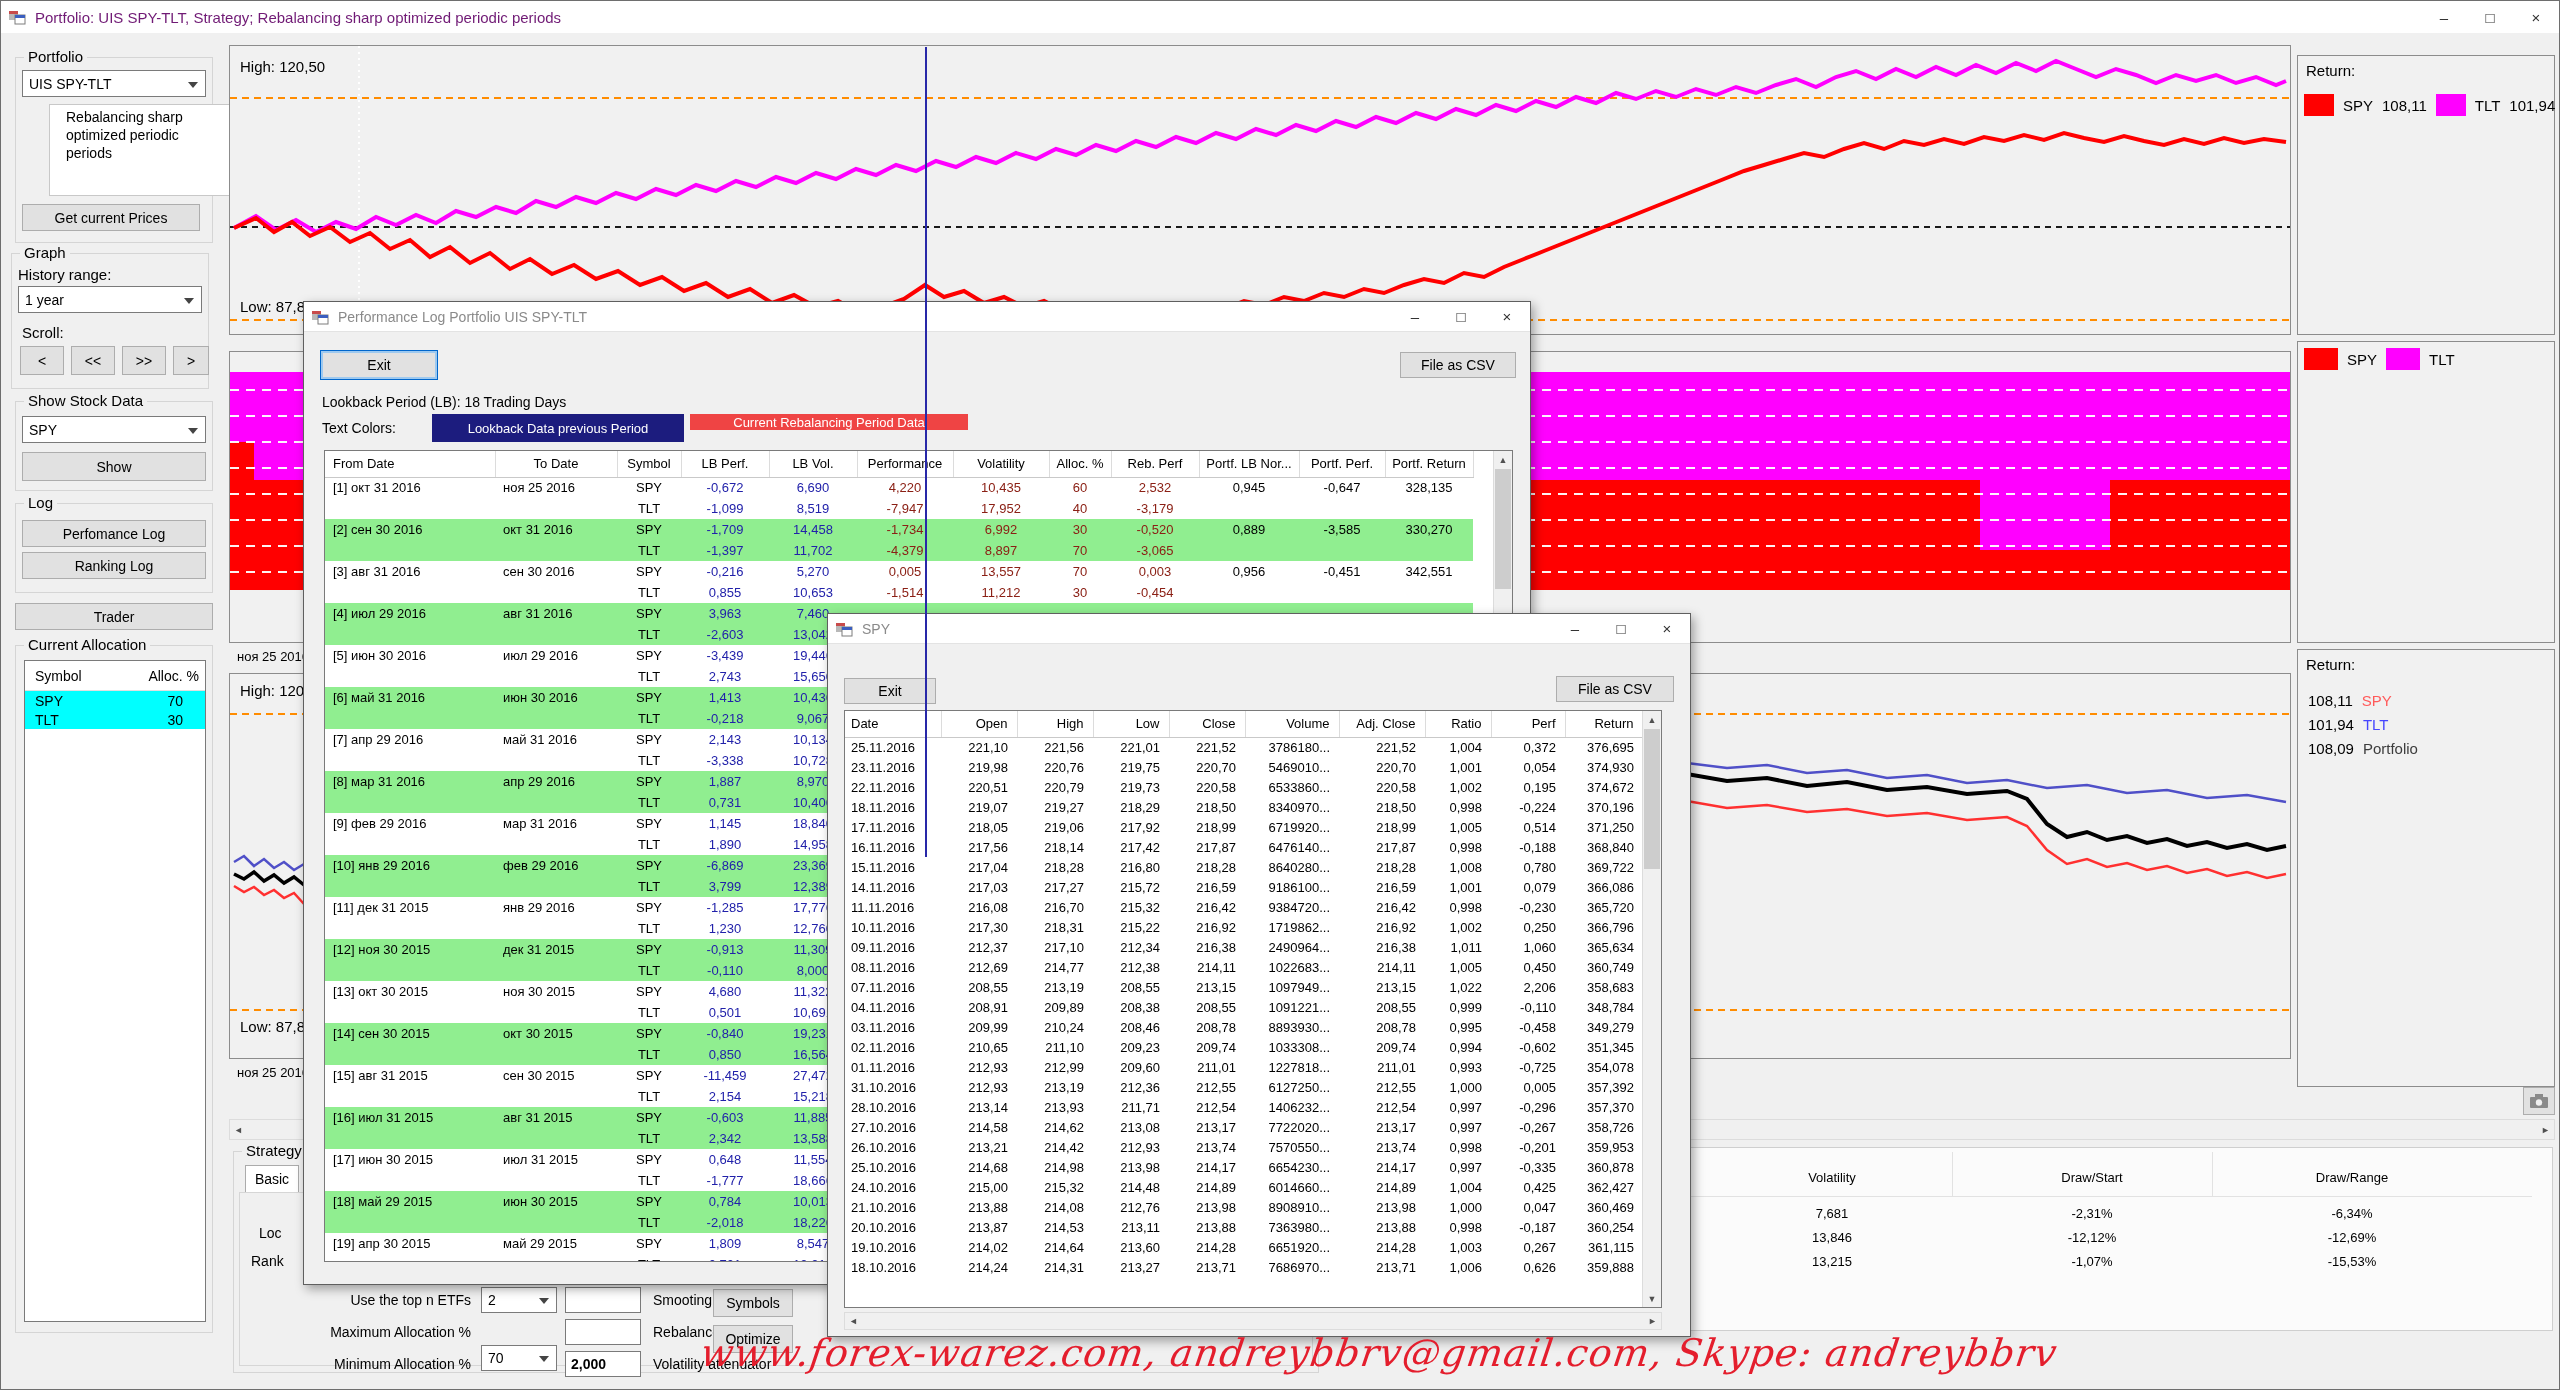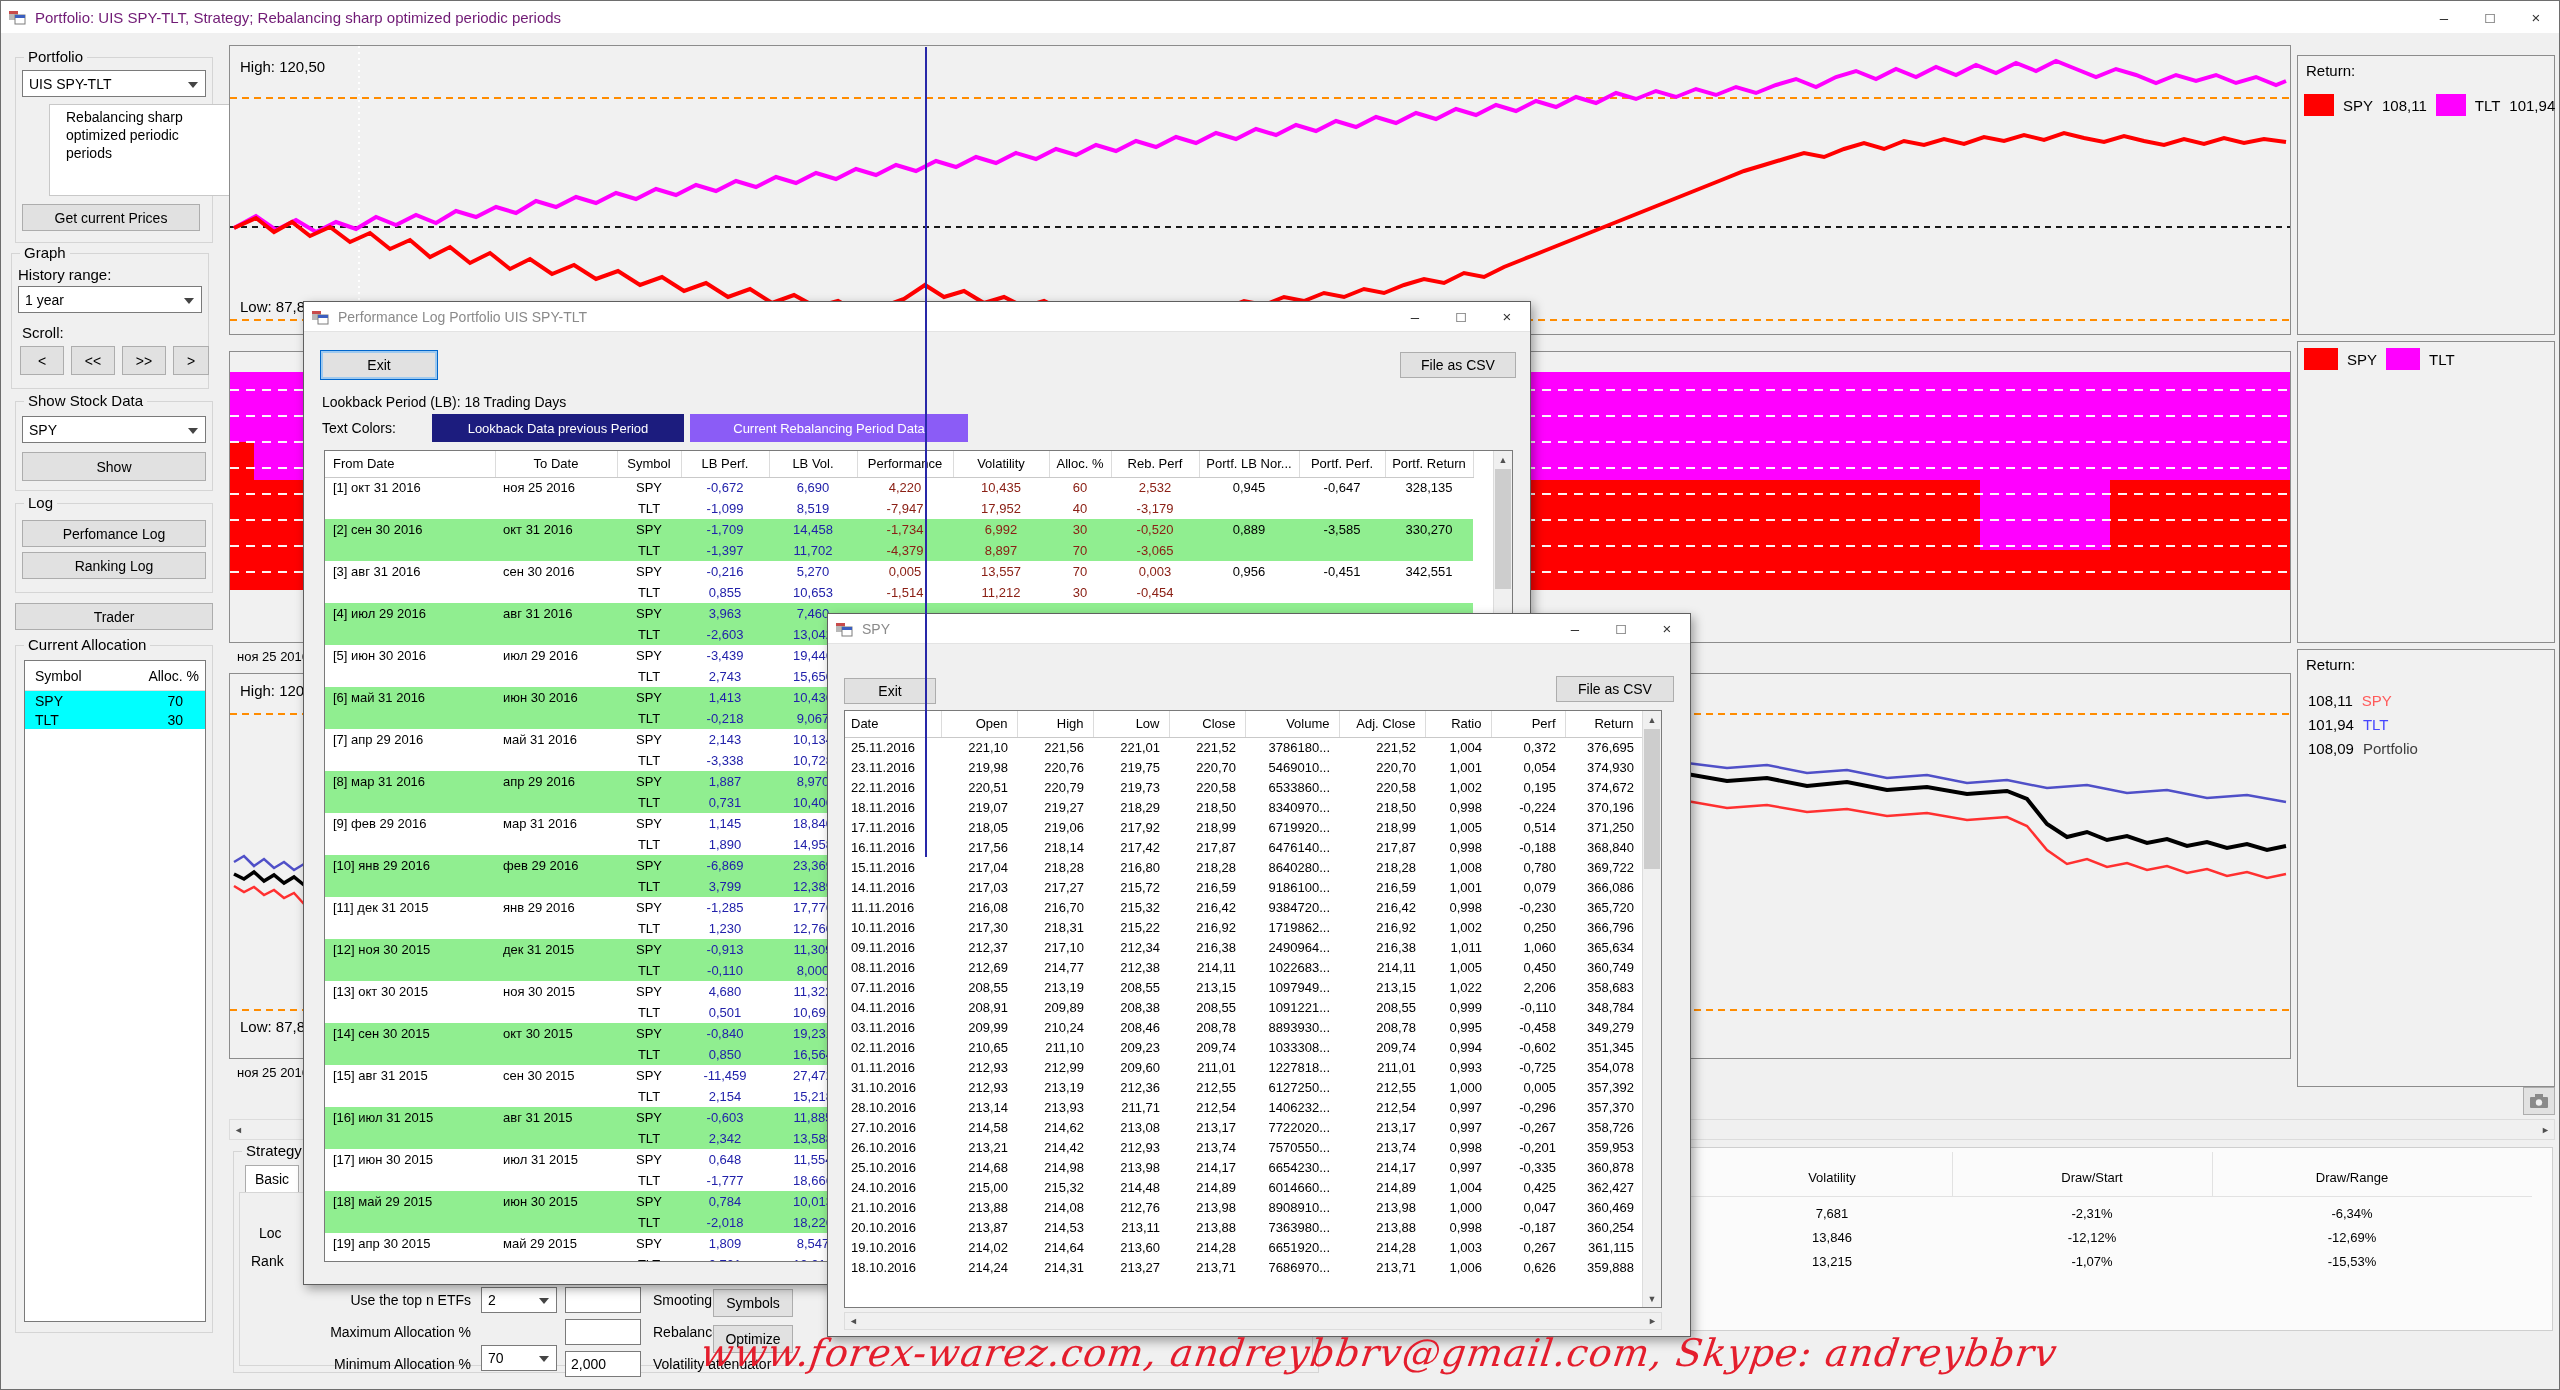"Current Rebalancing Period Data" div.abs { background: #8b5cf6 -> #ef4444; height: 28px -> 16px }
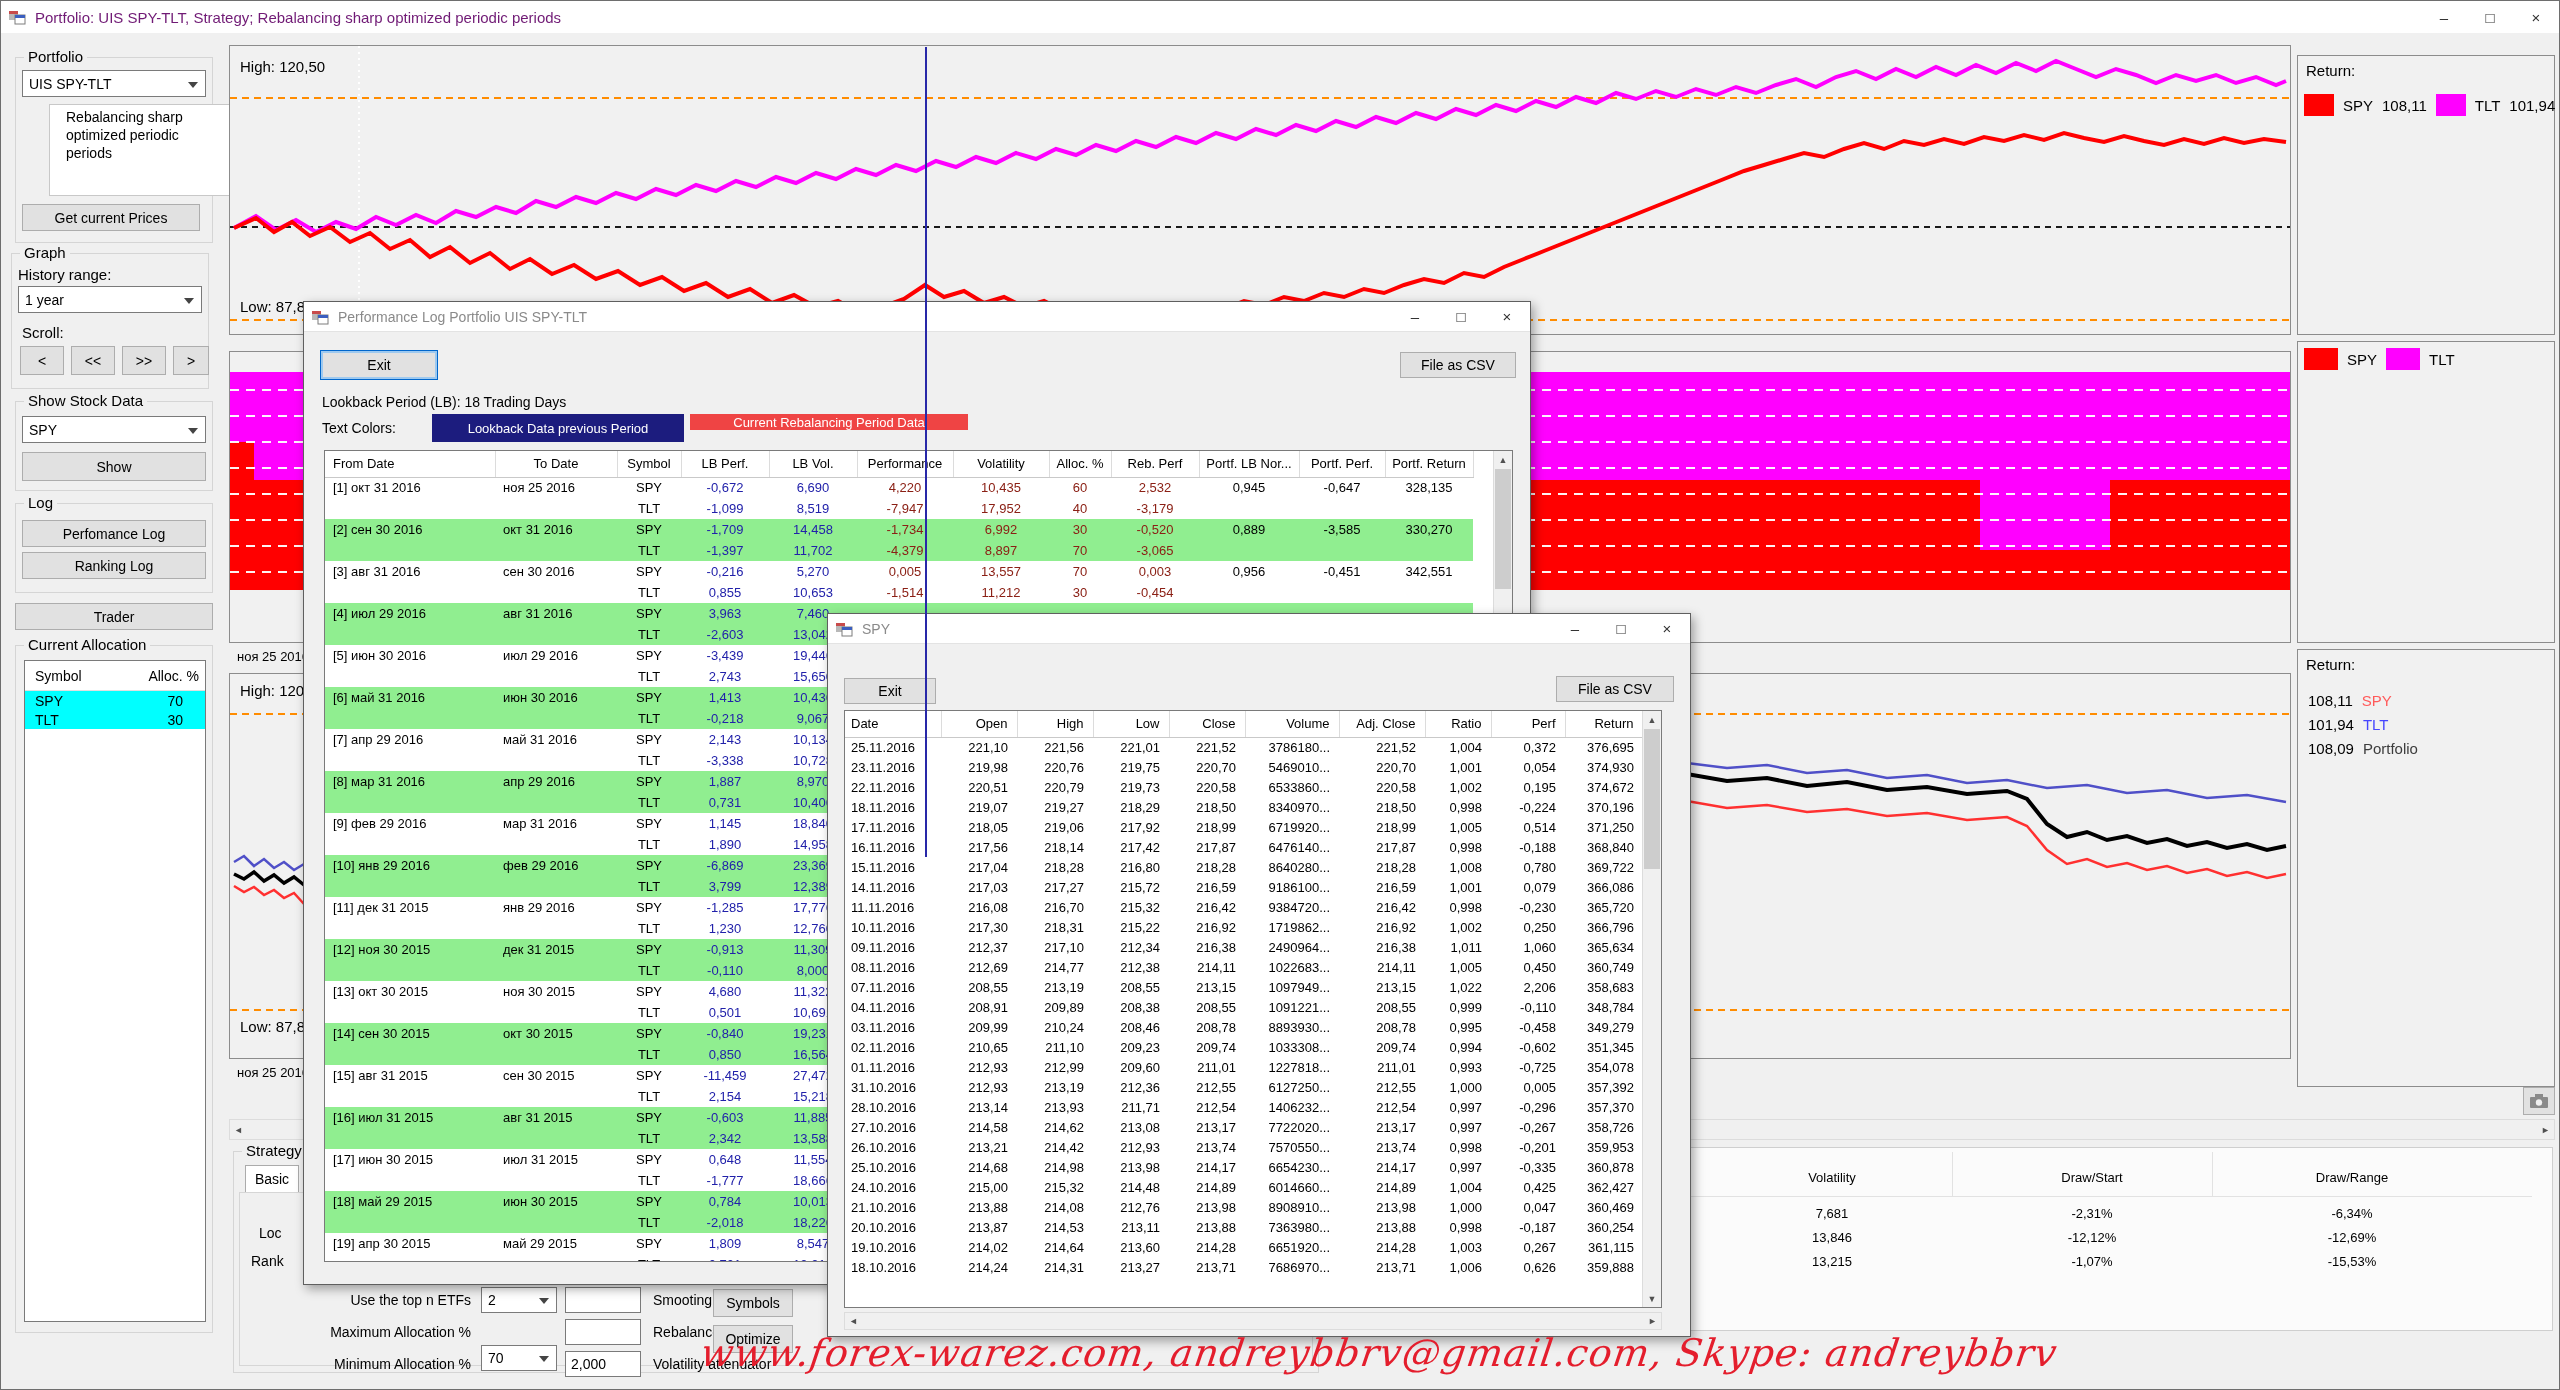"2,000" input.tb { font-weight: none -> bold }
